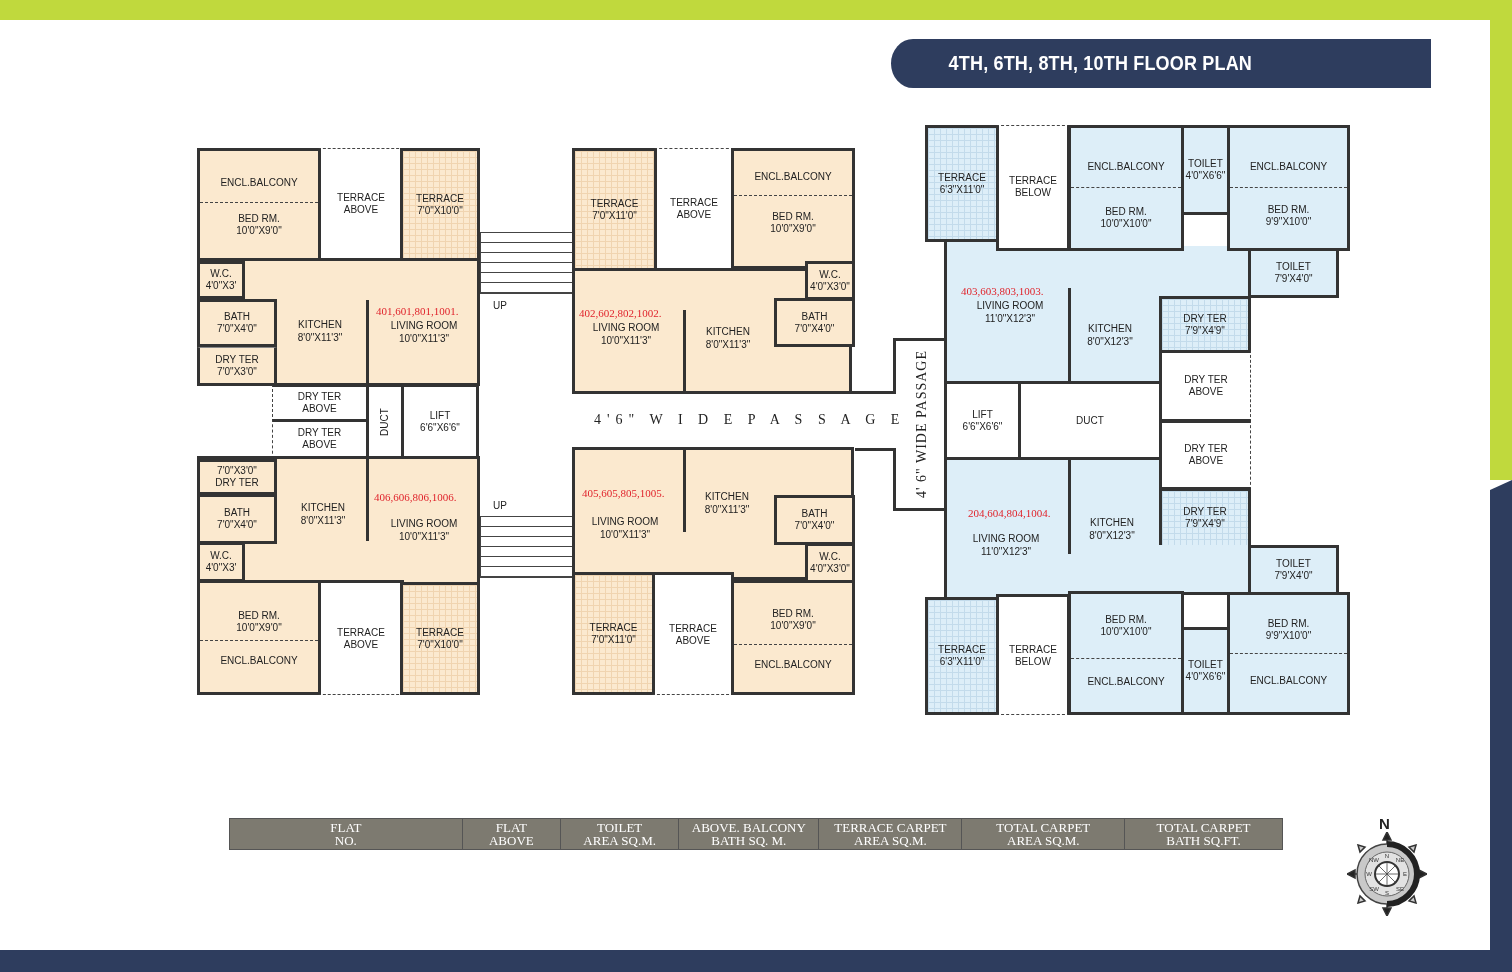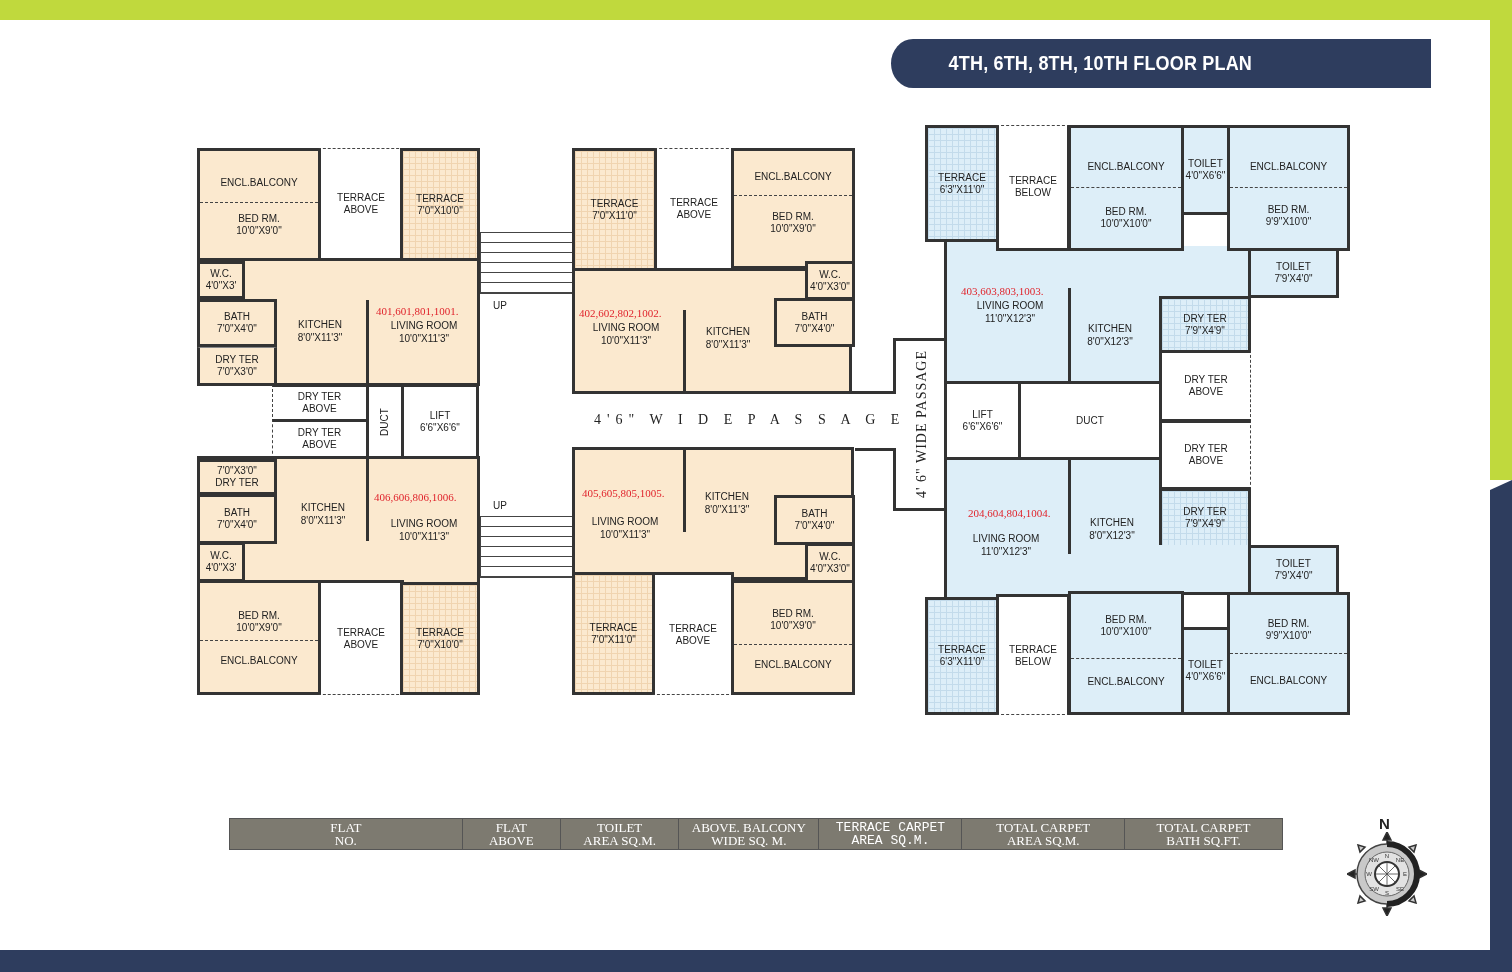"TERRACE CARPET" th { font-family: Liberation Mono, monospace -> none }
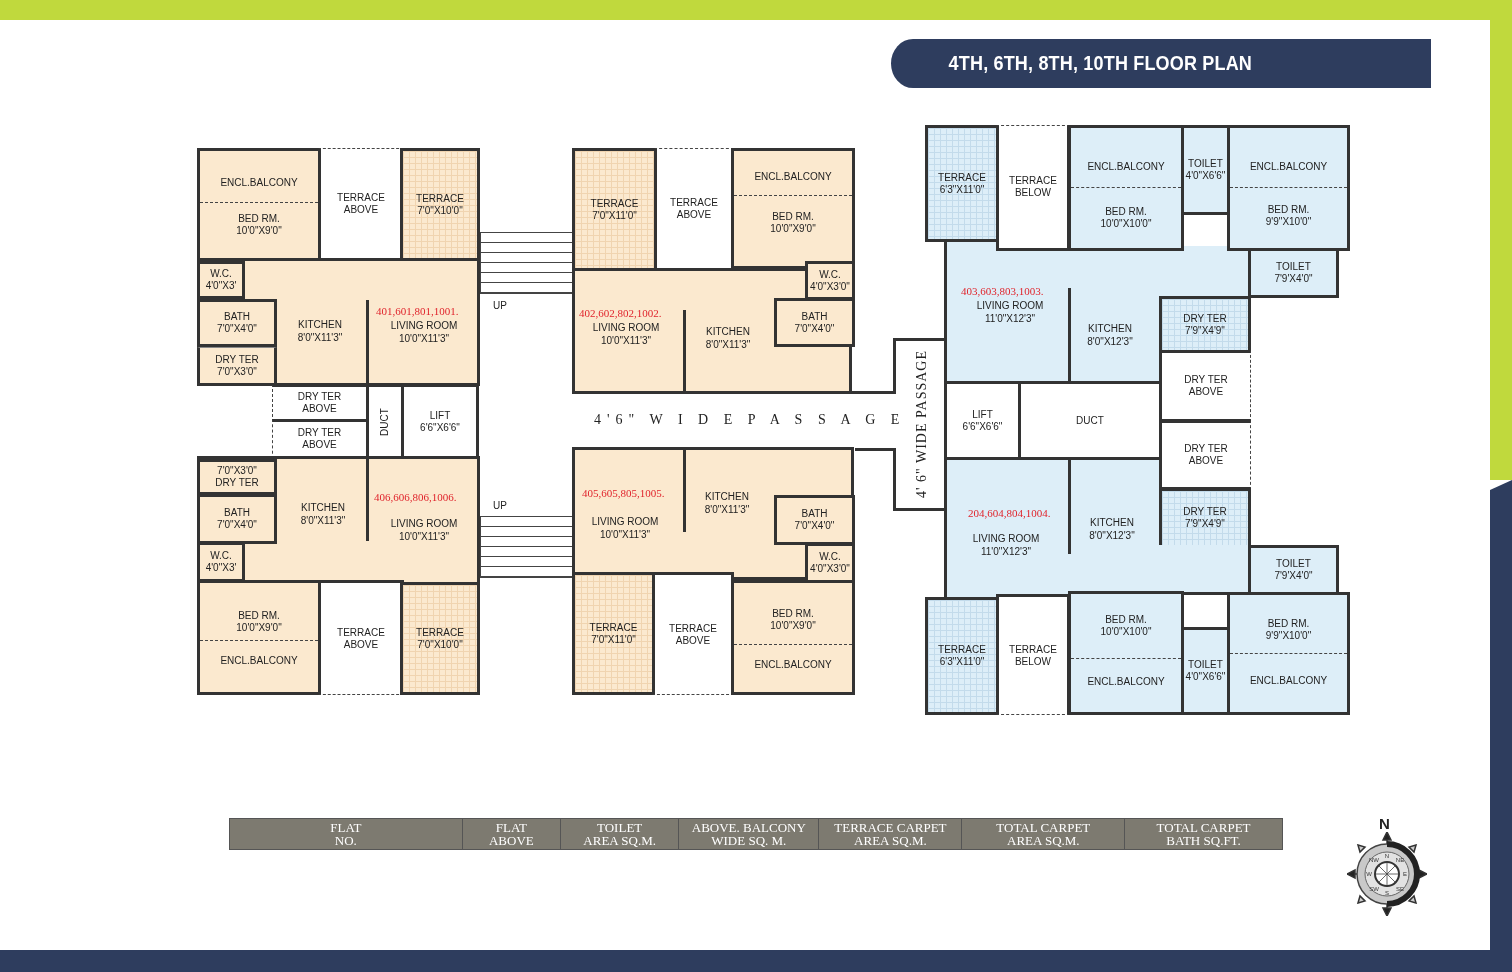"WIDE SQ. M." span { text: WIDE -> BATH }
